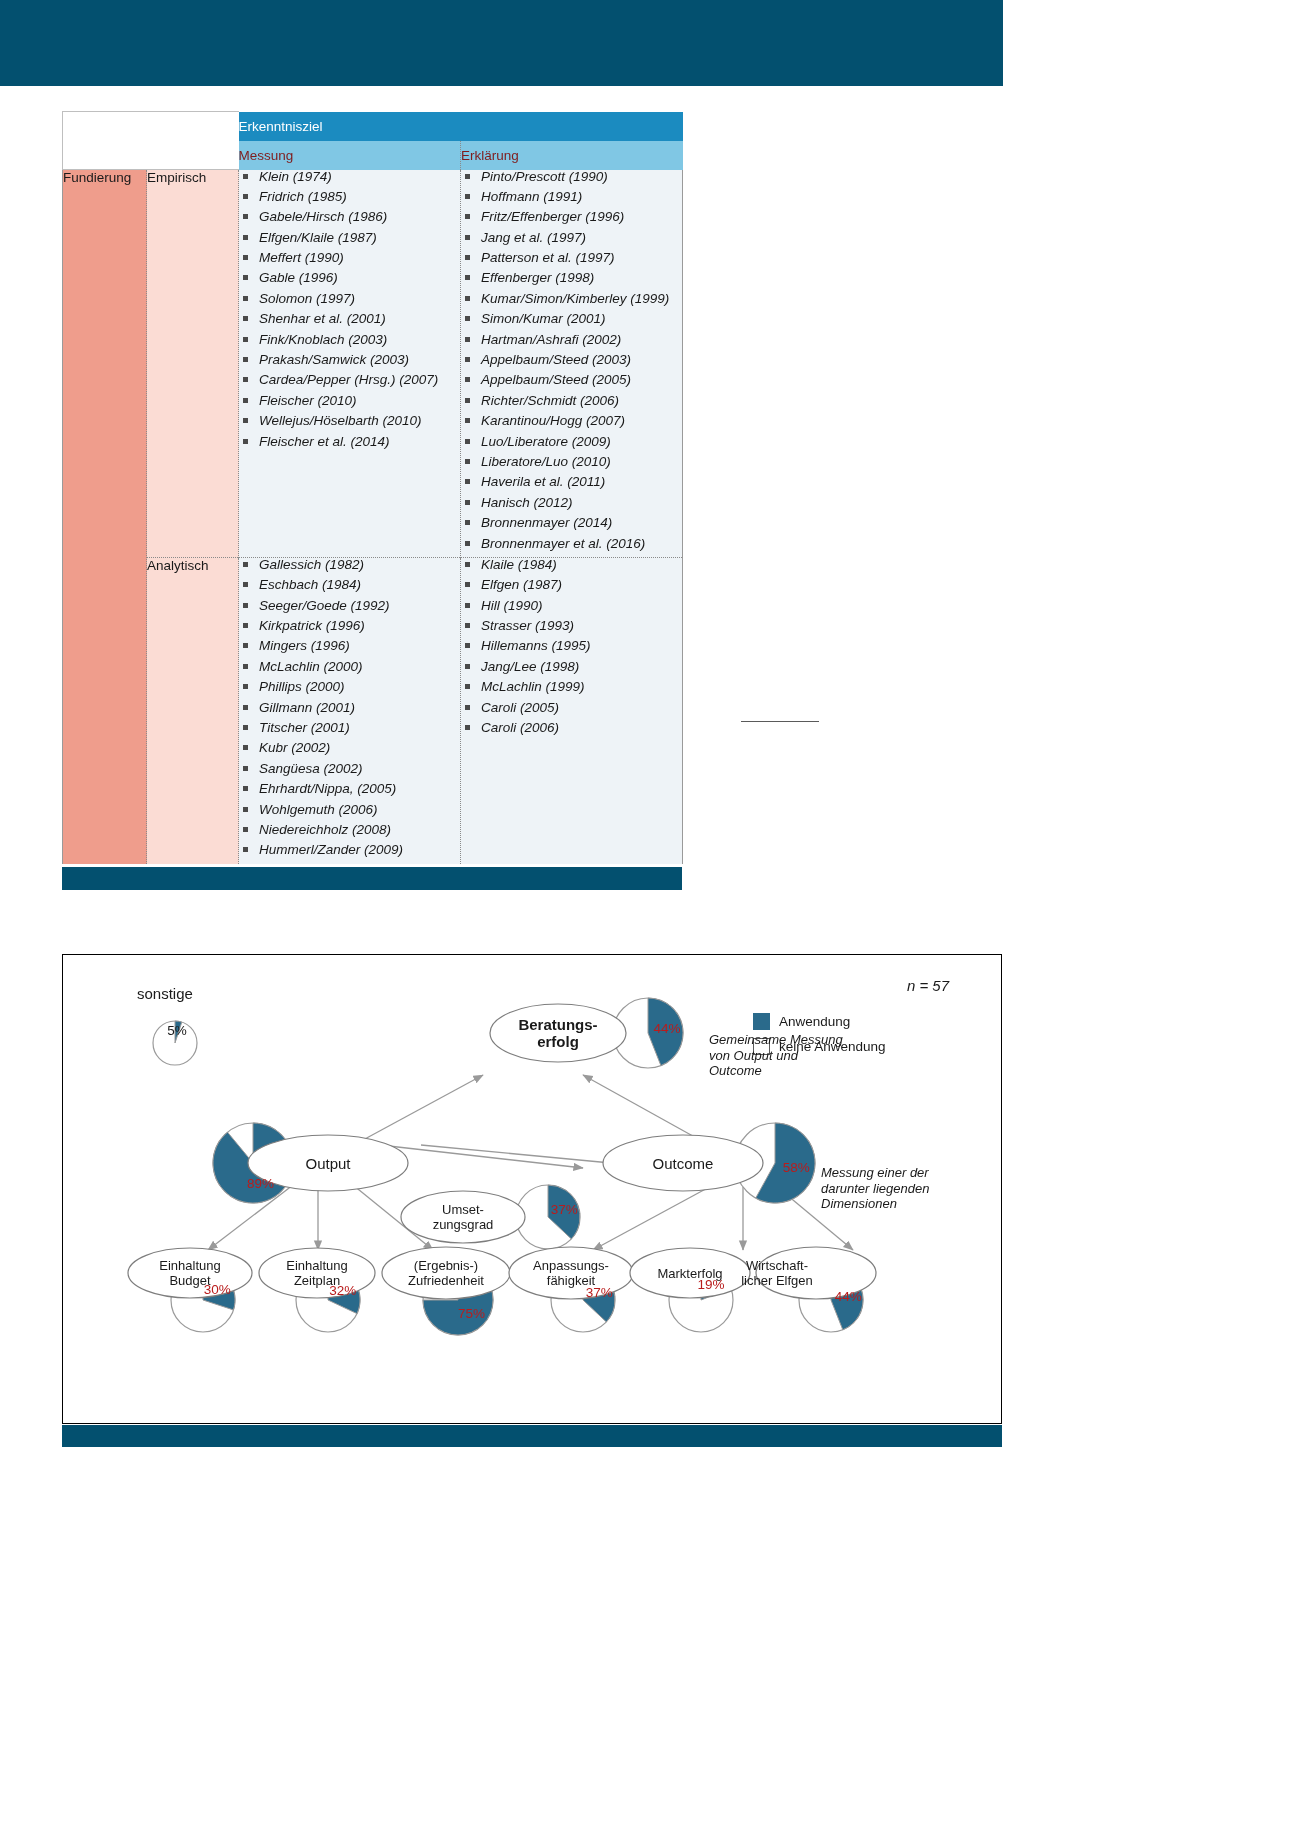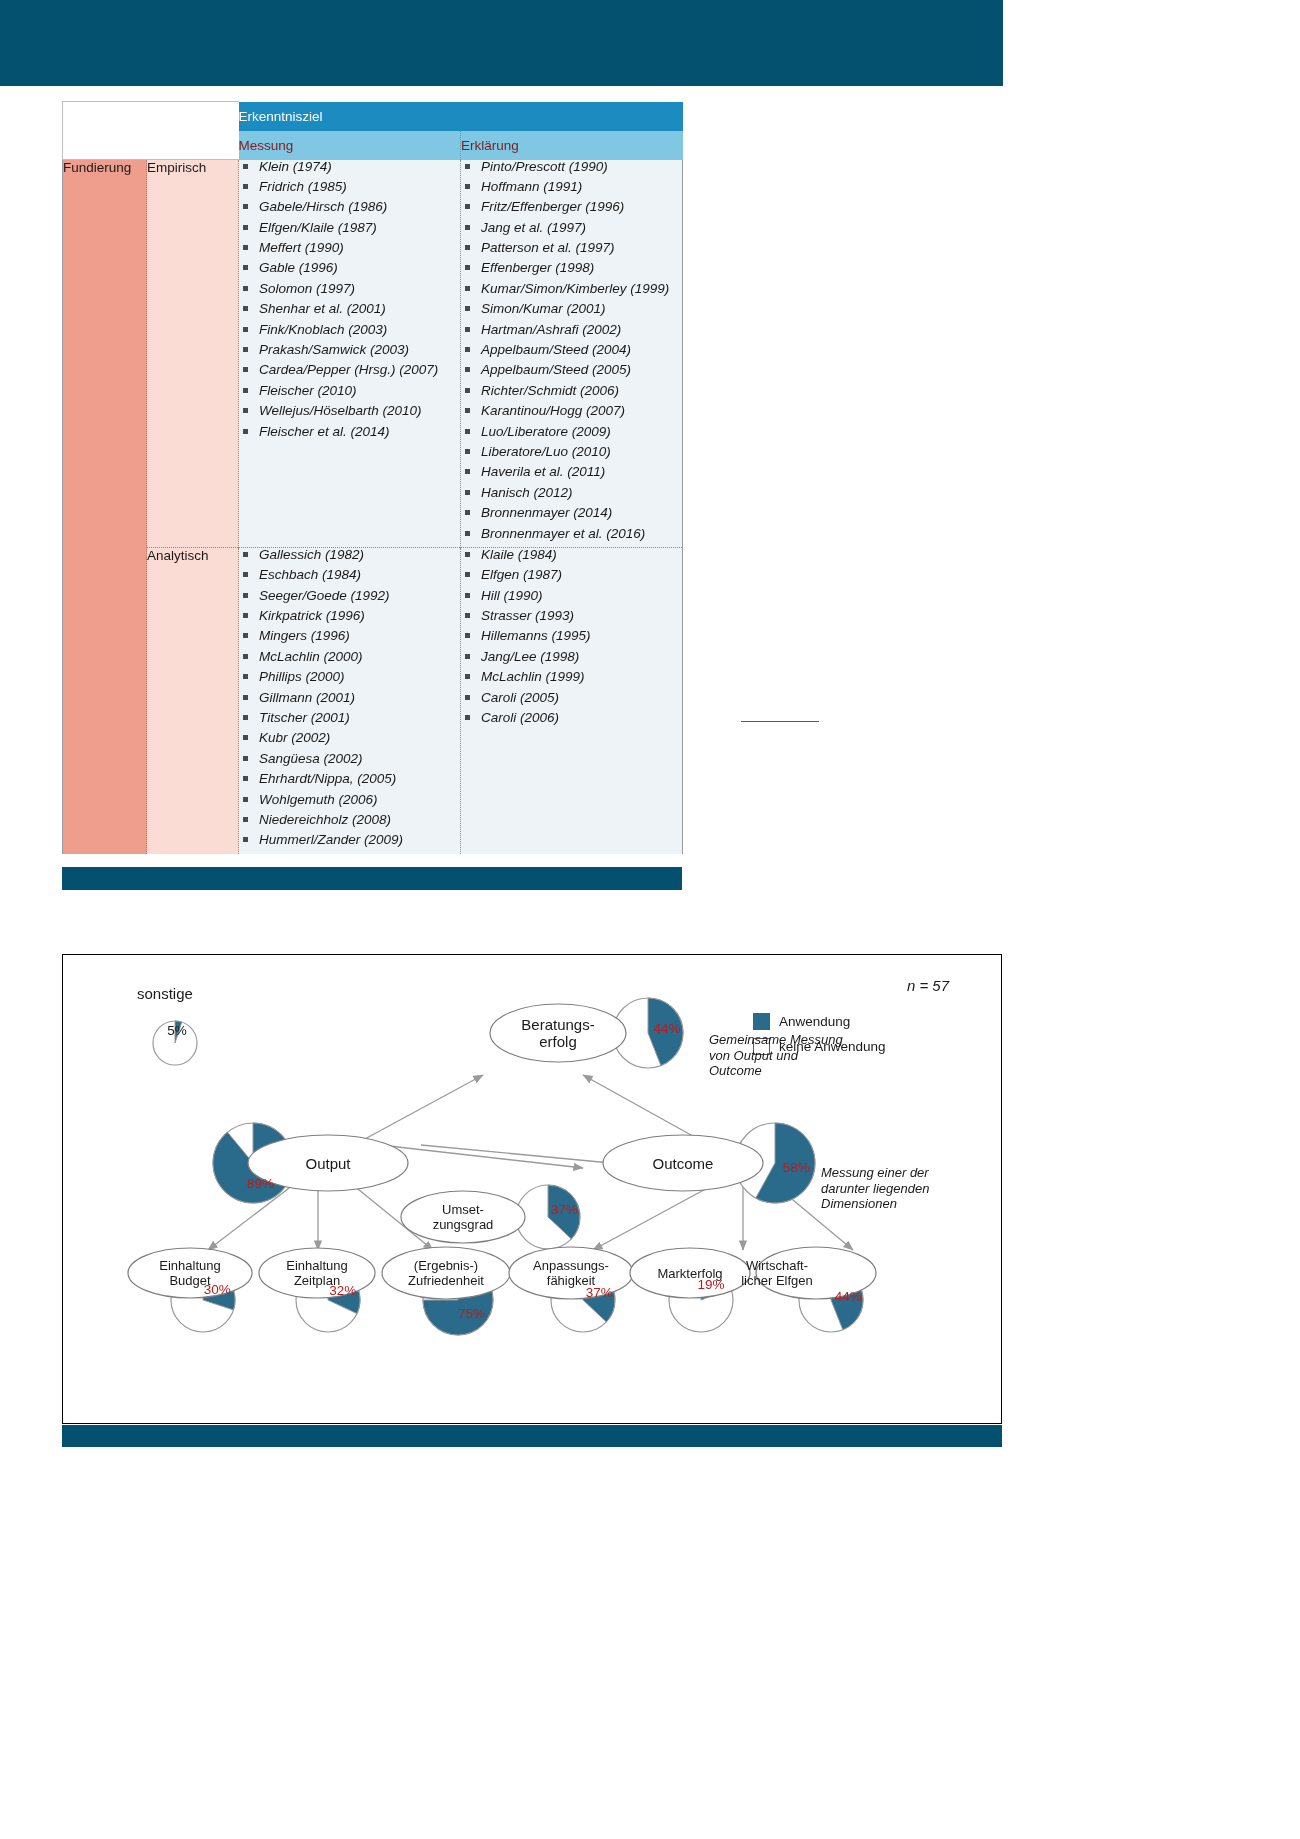"Erkenntnisziel" .table-wrap { top: 101px -> 111px }
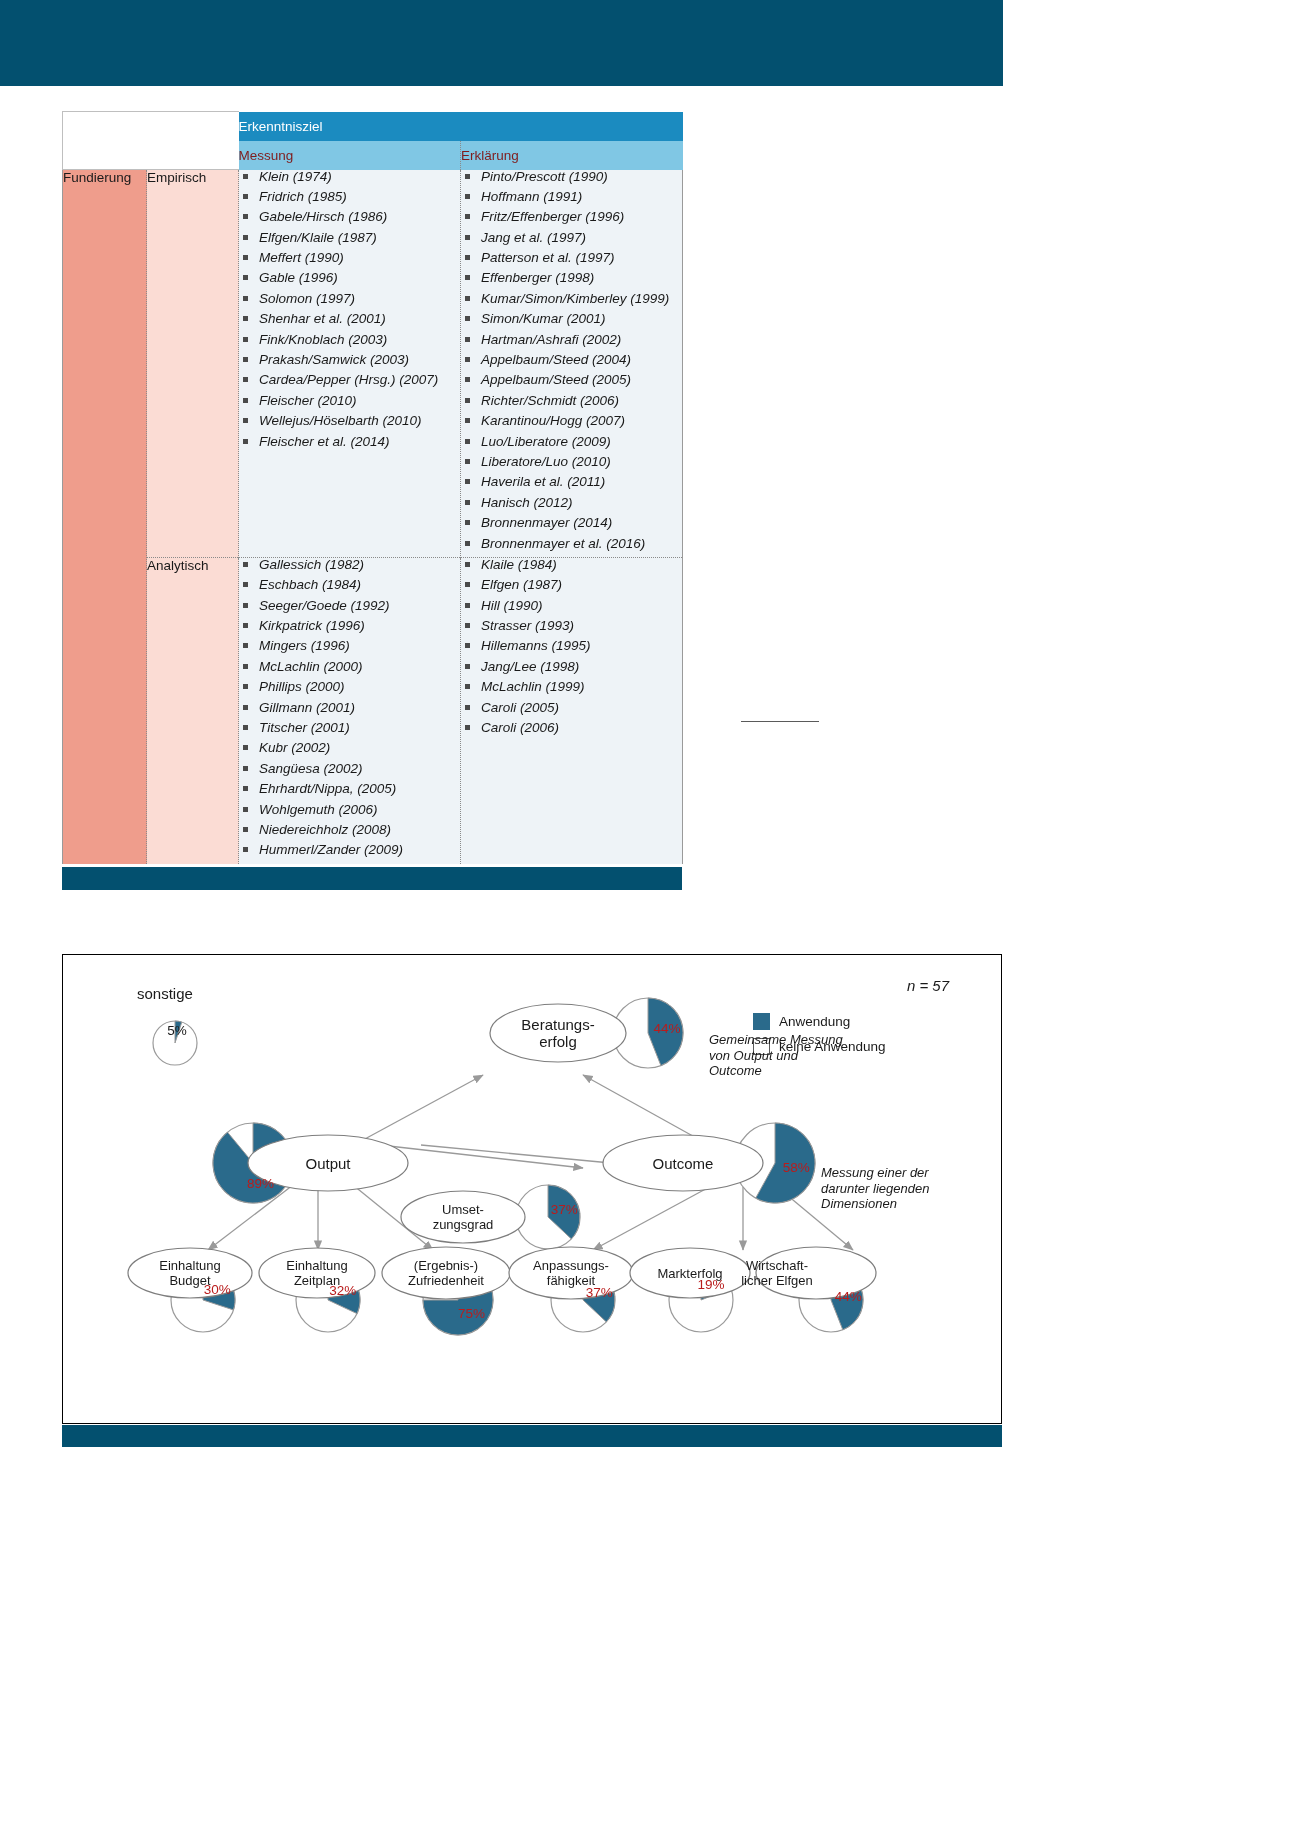"Appelbaum/Steed (2004)" li { text: 2004 -> 2003 }
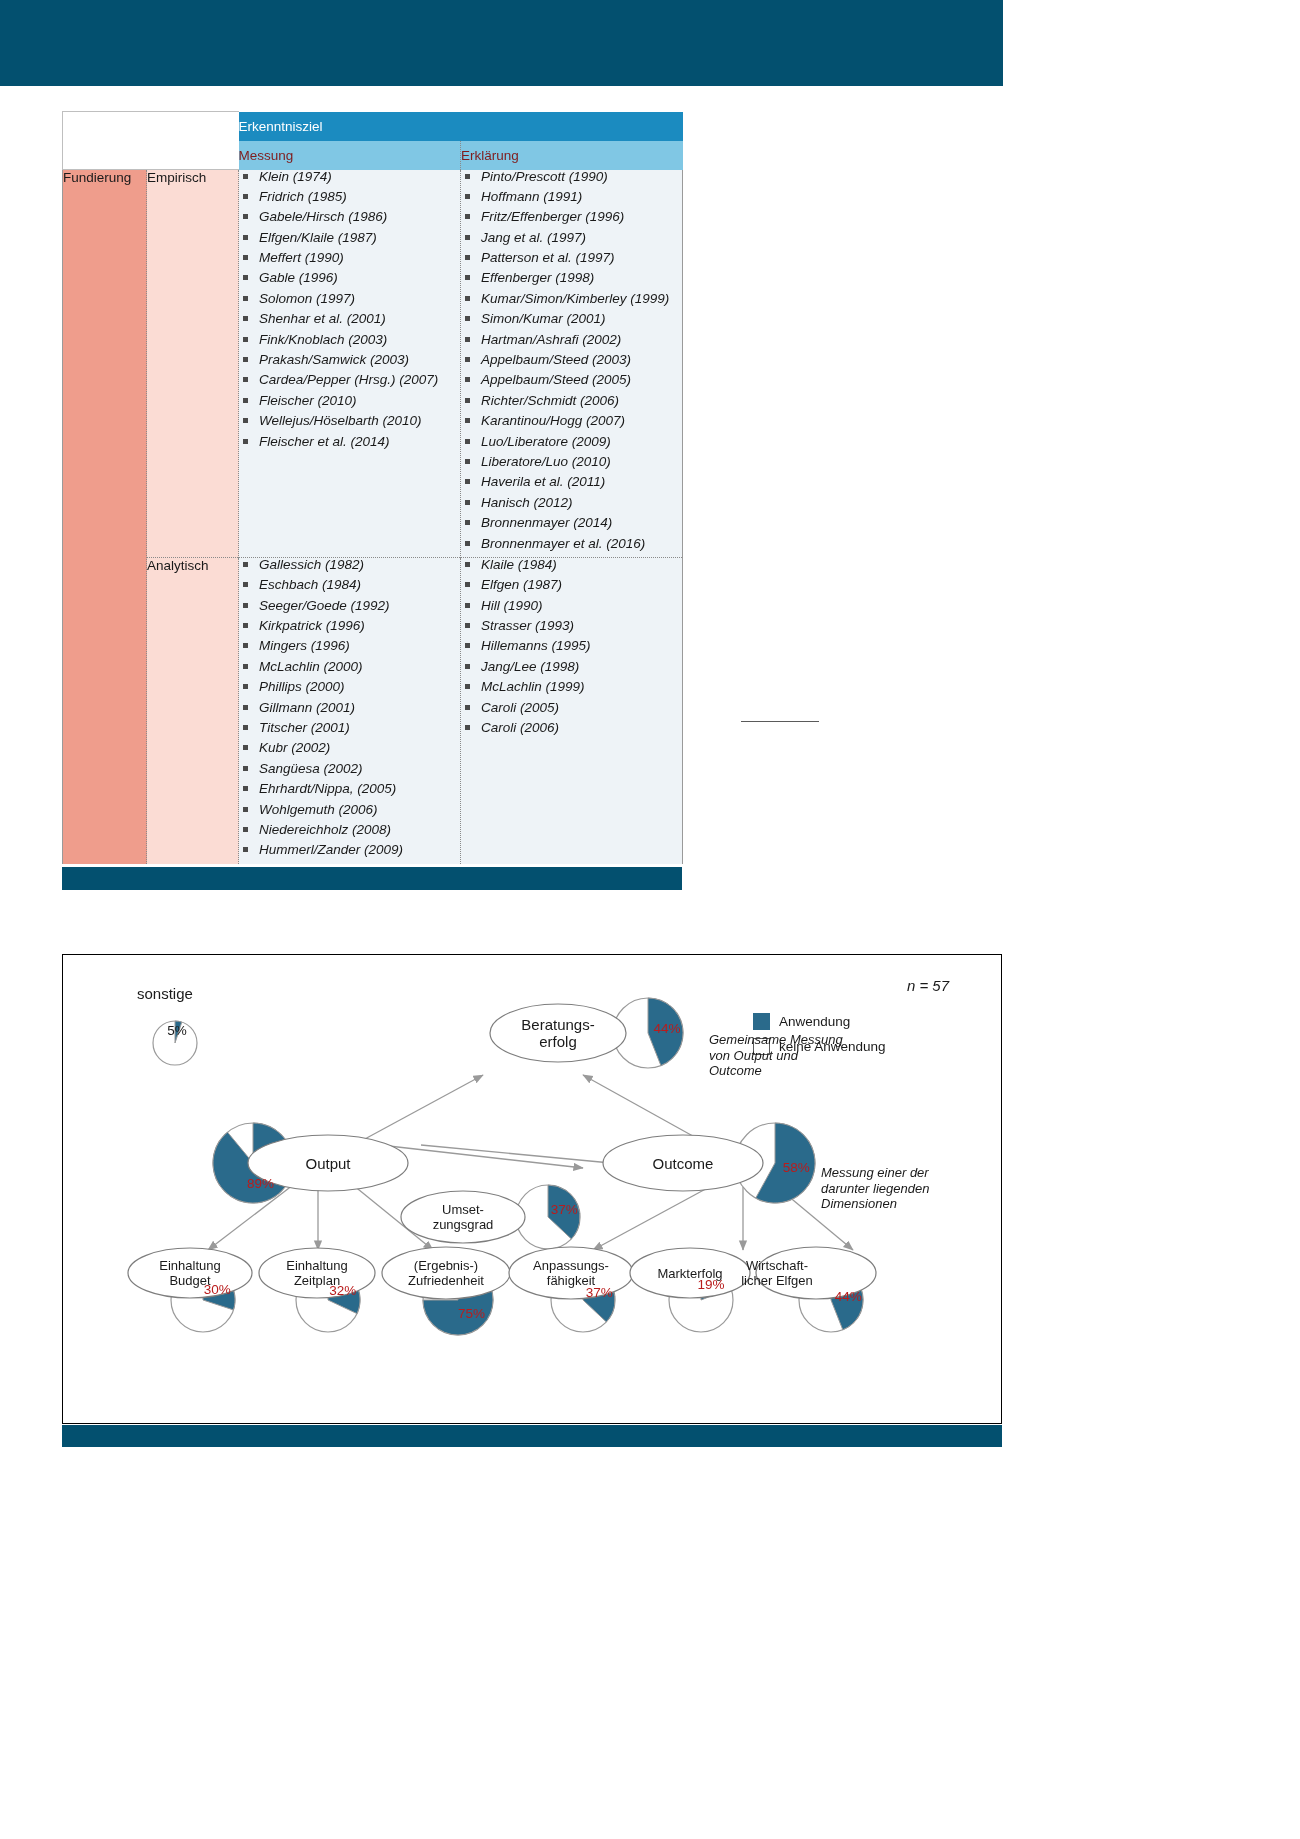"Beratungs-" div.node-text { font-weight: none -> bold }
